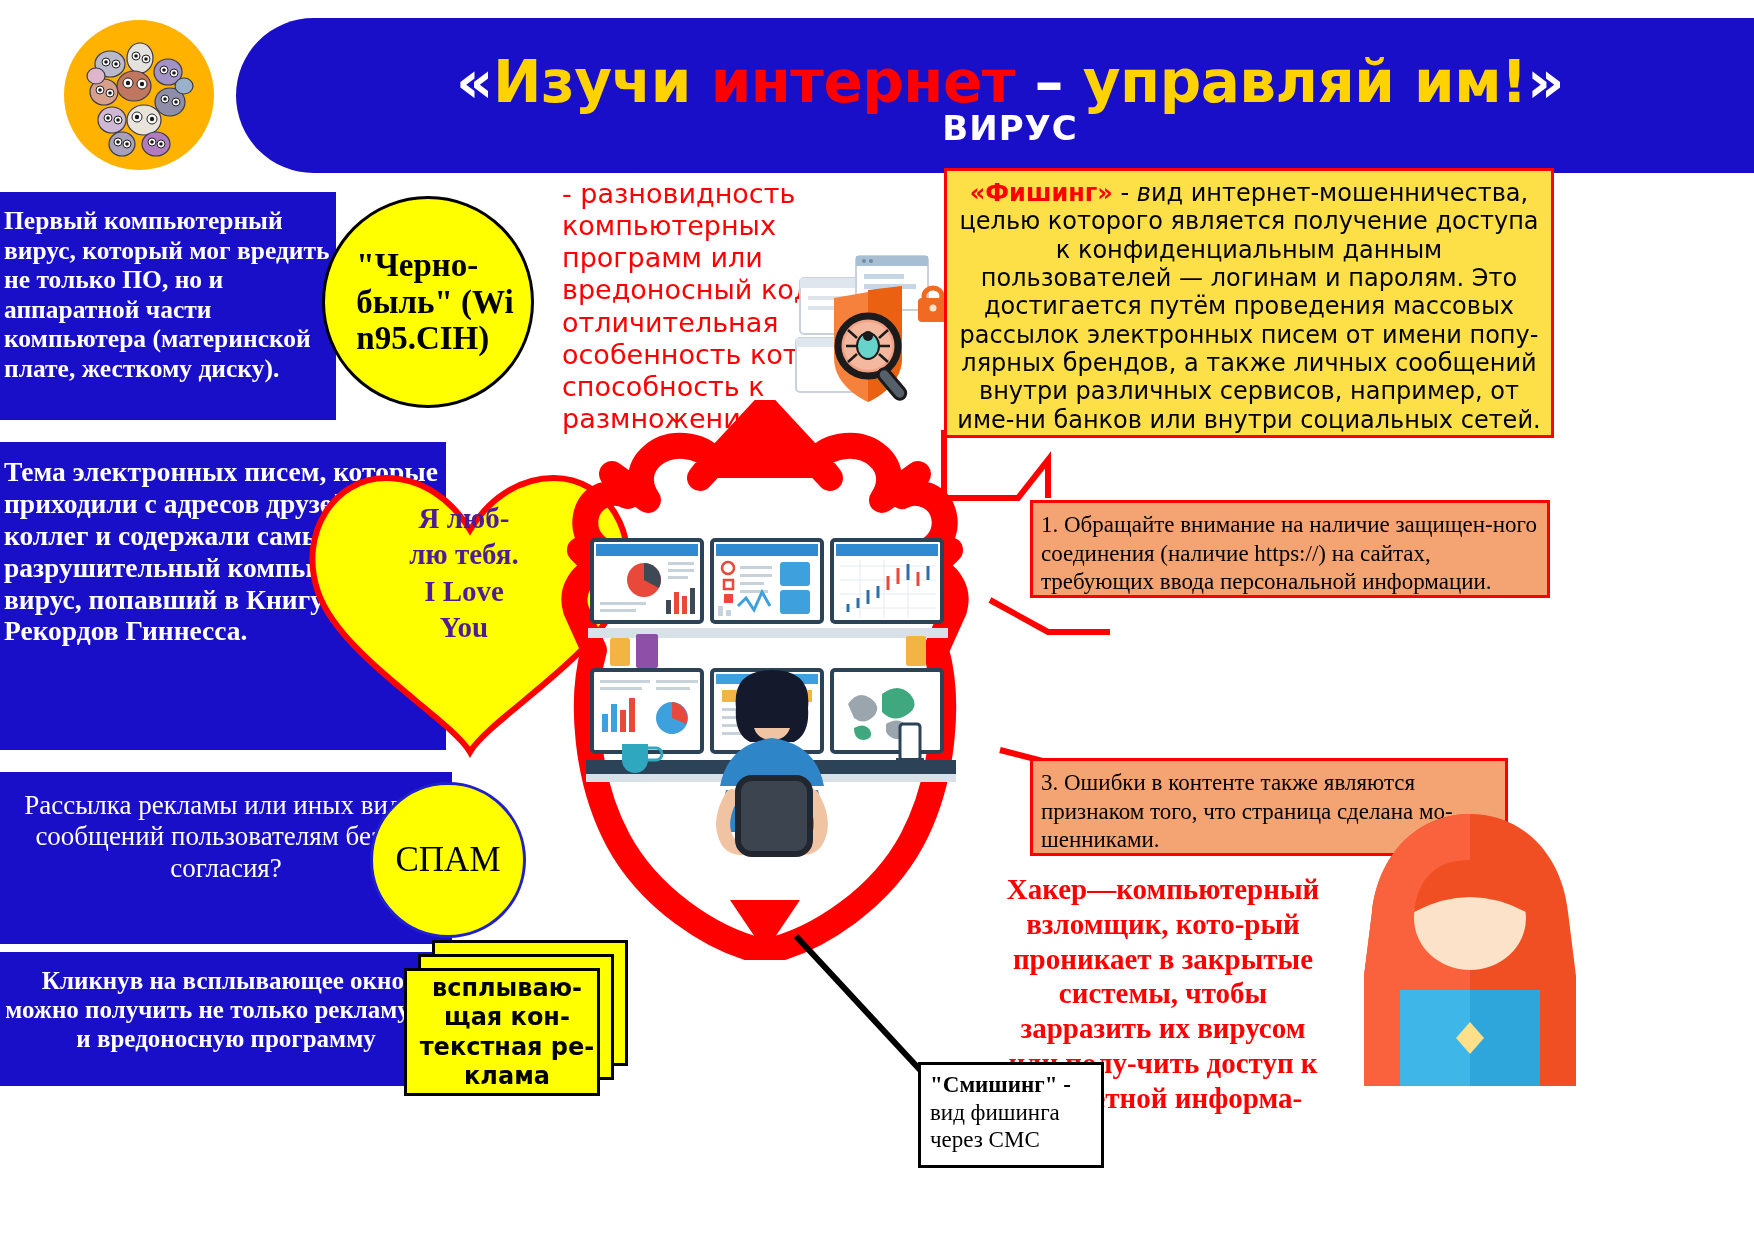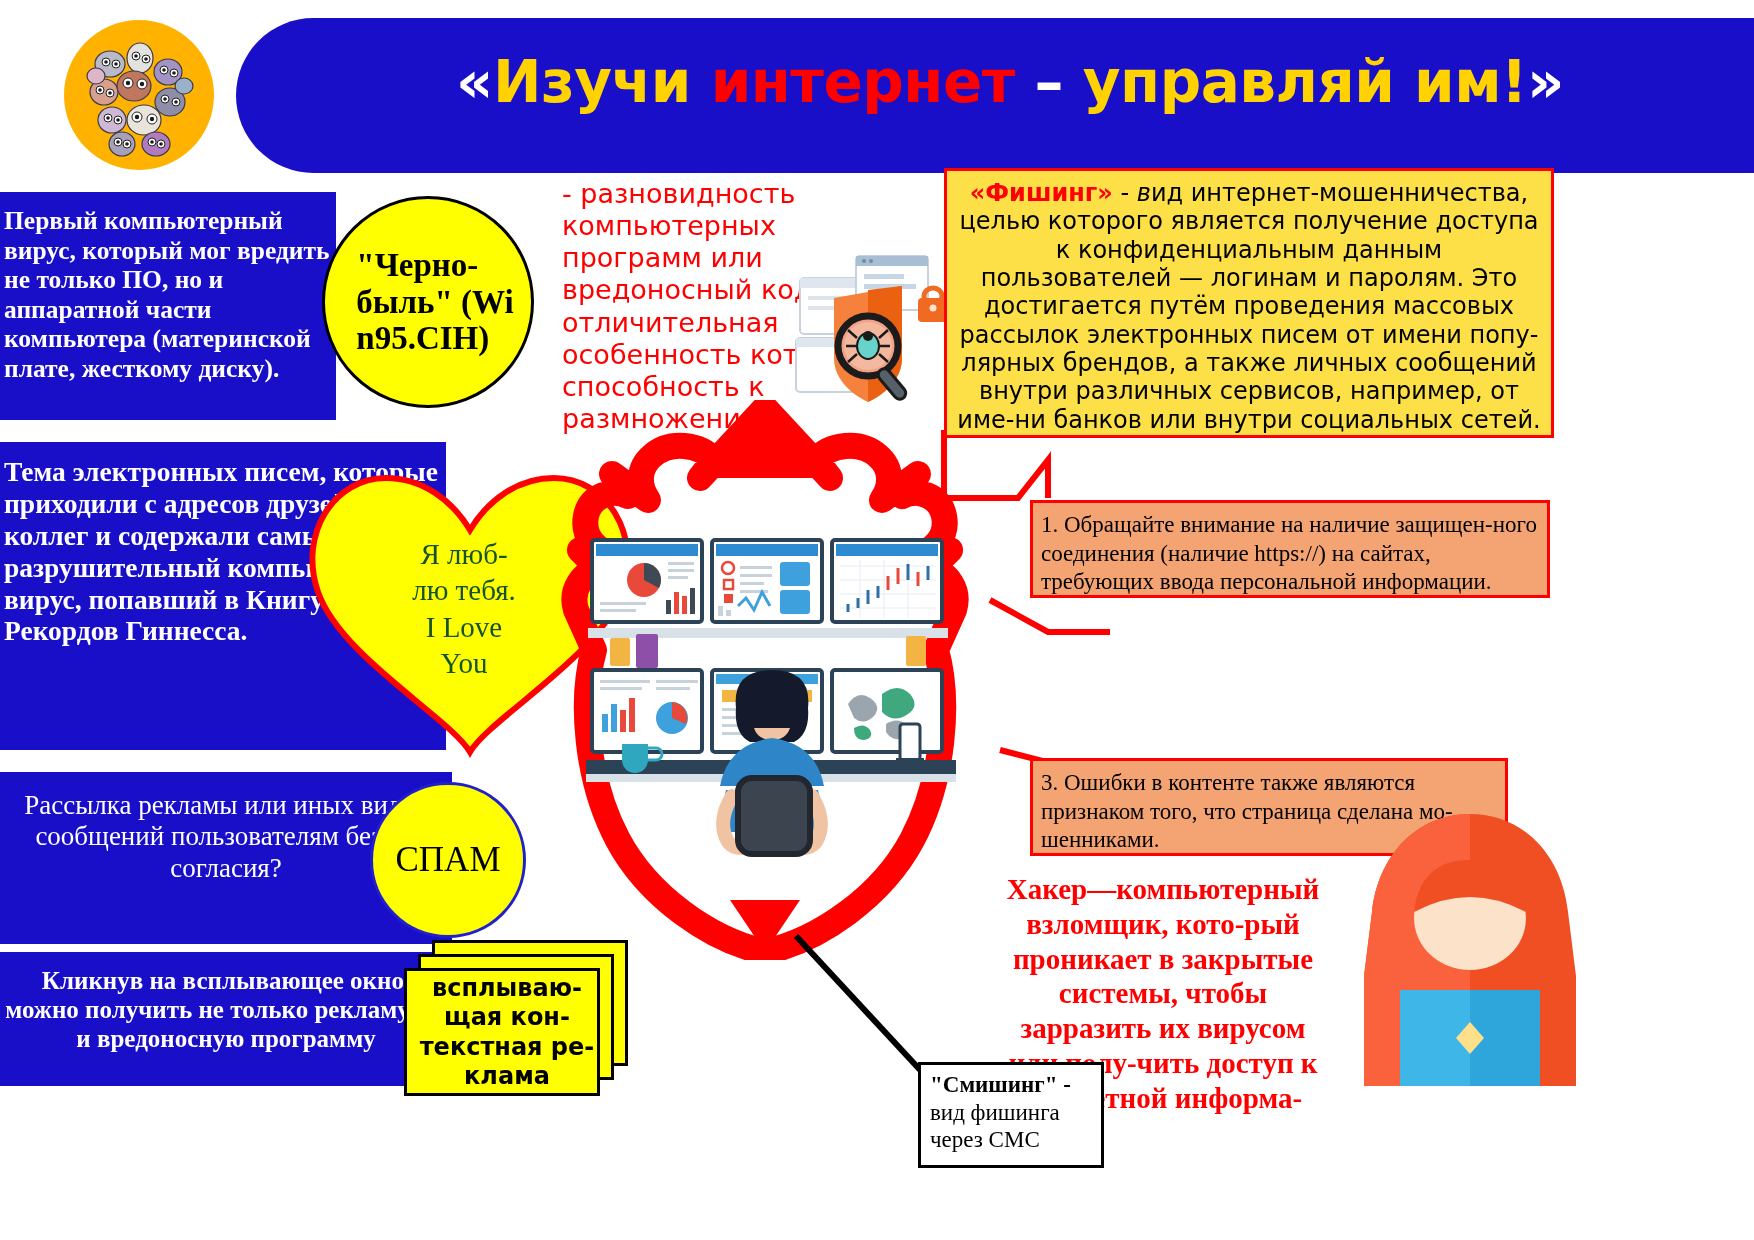"ВИРУС" div.abs { html: none -> <div>ВИРУС</div> }
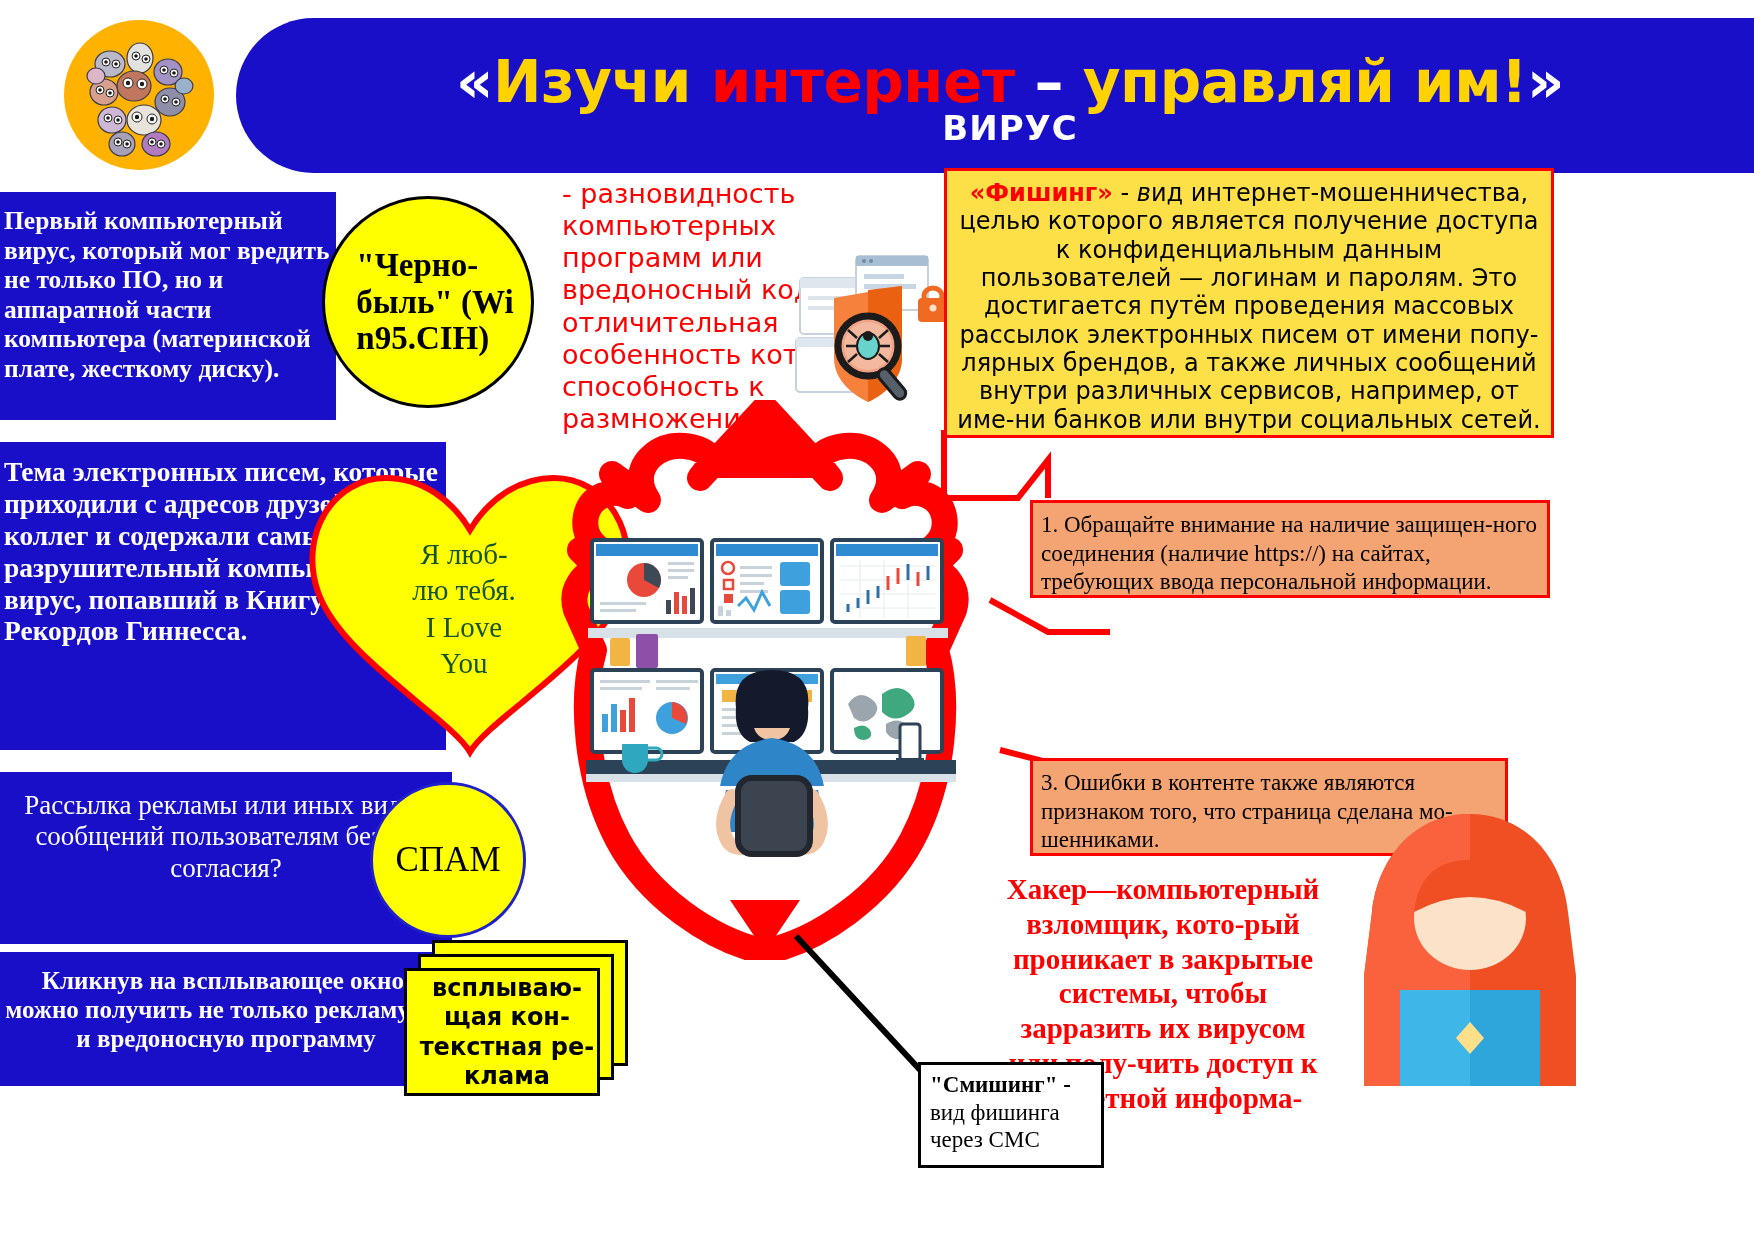"Я люб-" #heart-label { color: #14532d -> #4c1d95; font-weight: normal -> bold; margin-top: 36px -> none }
